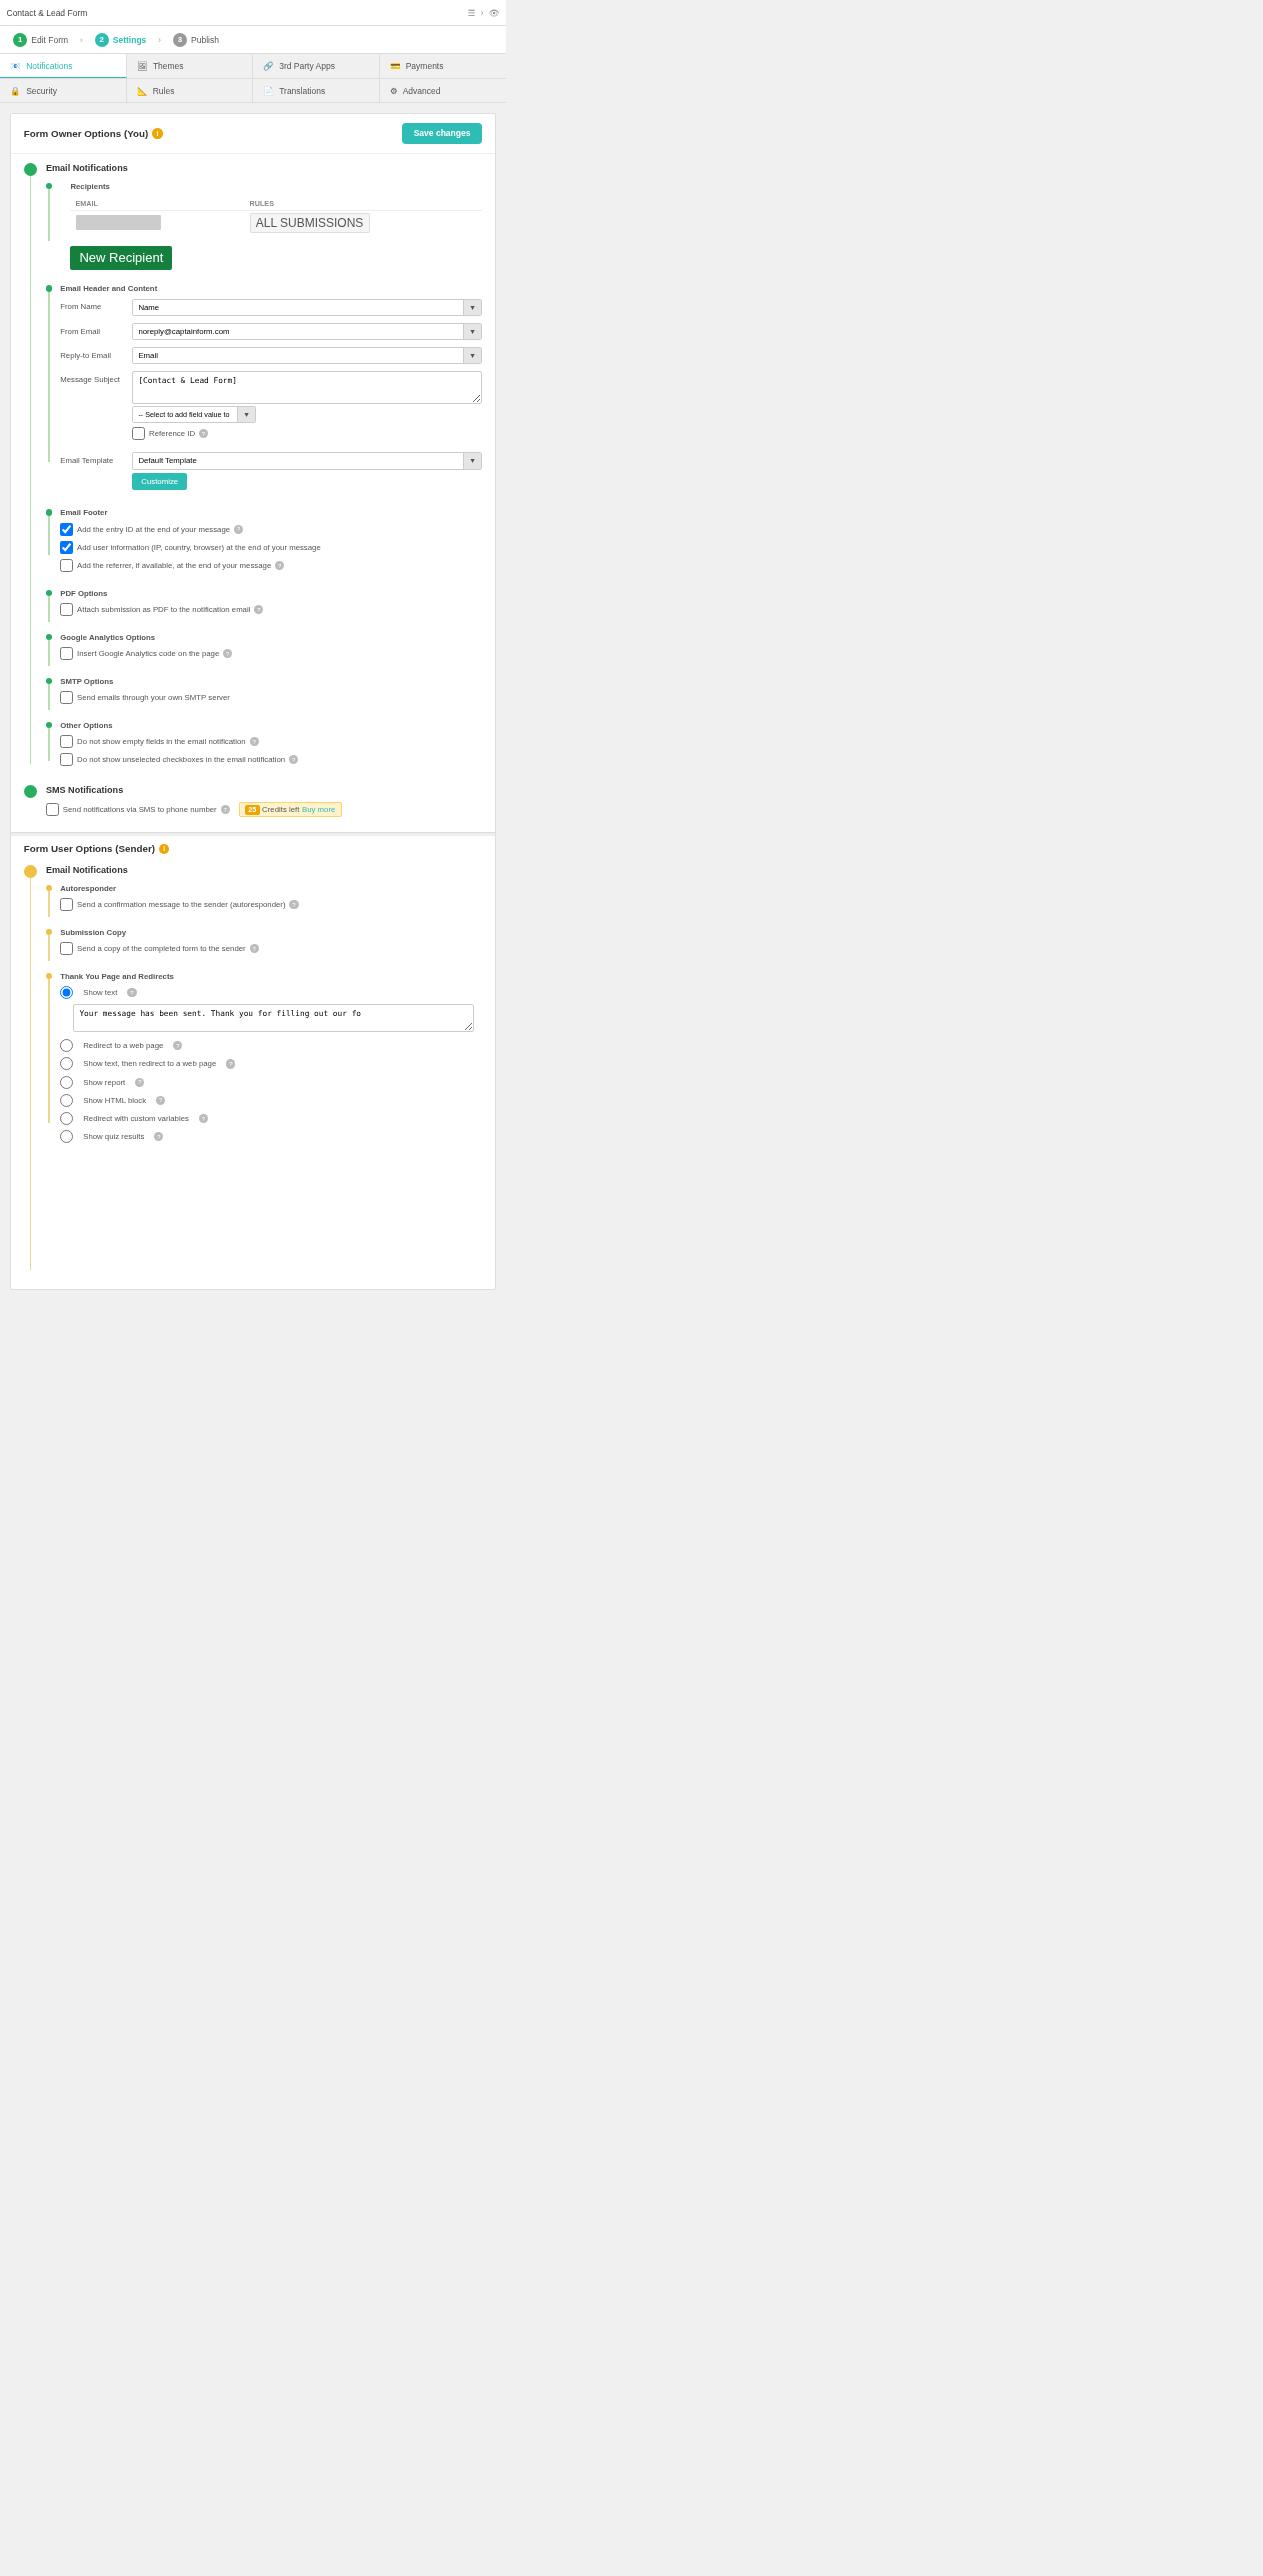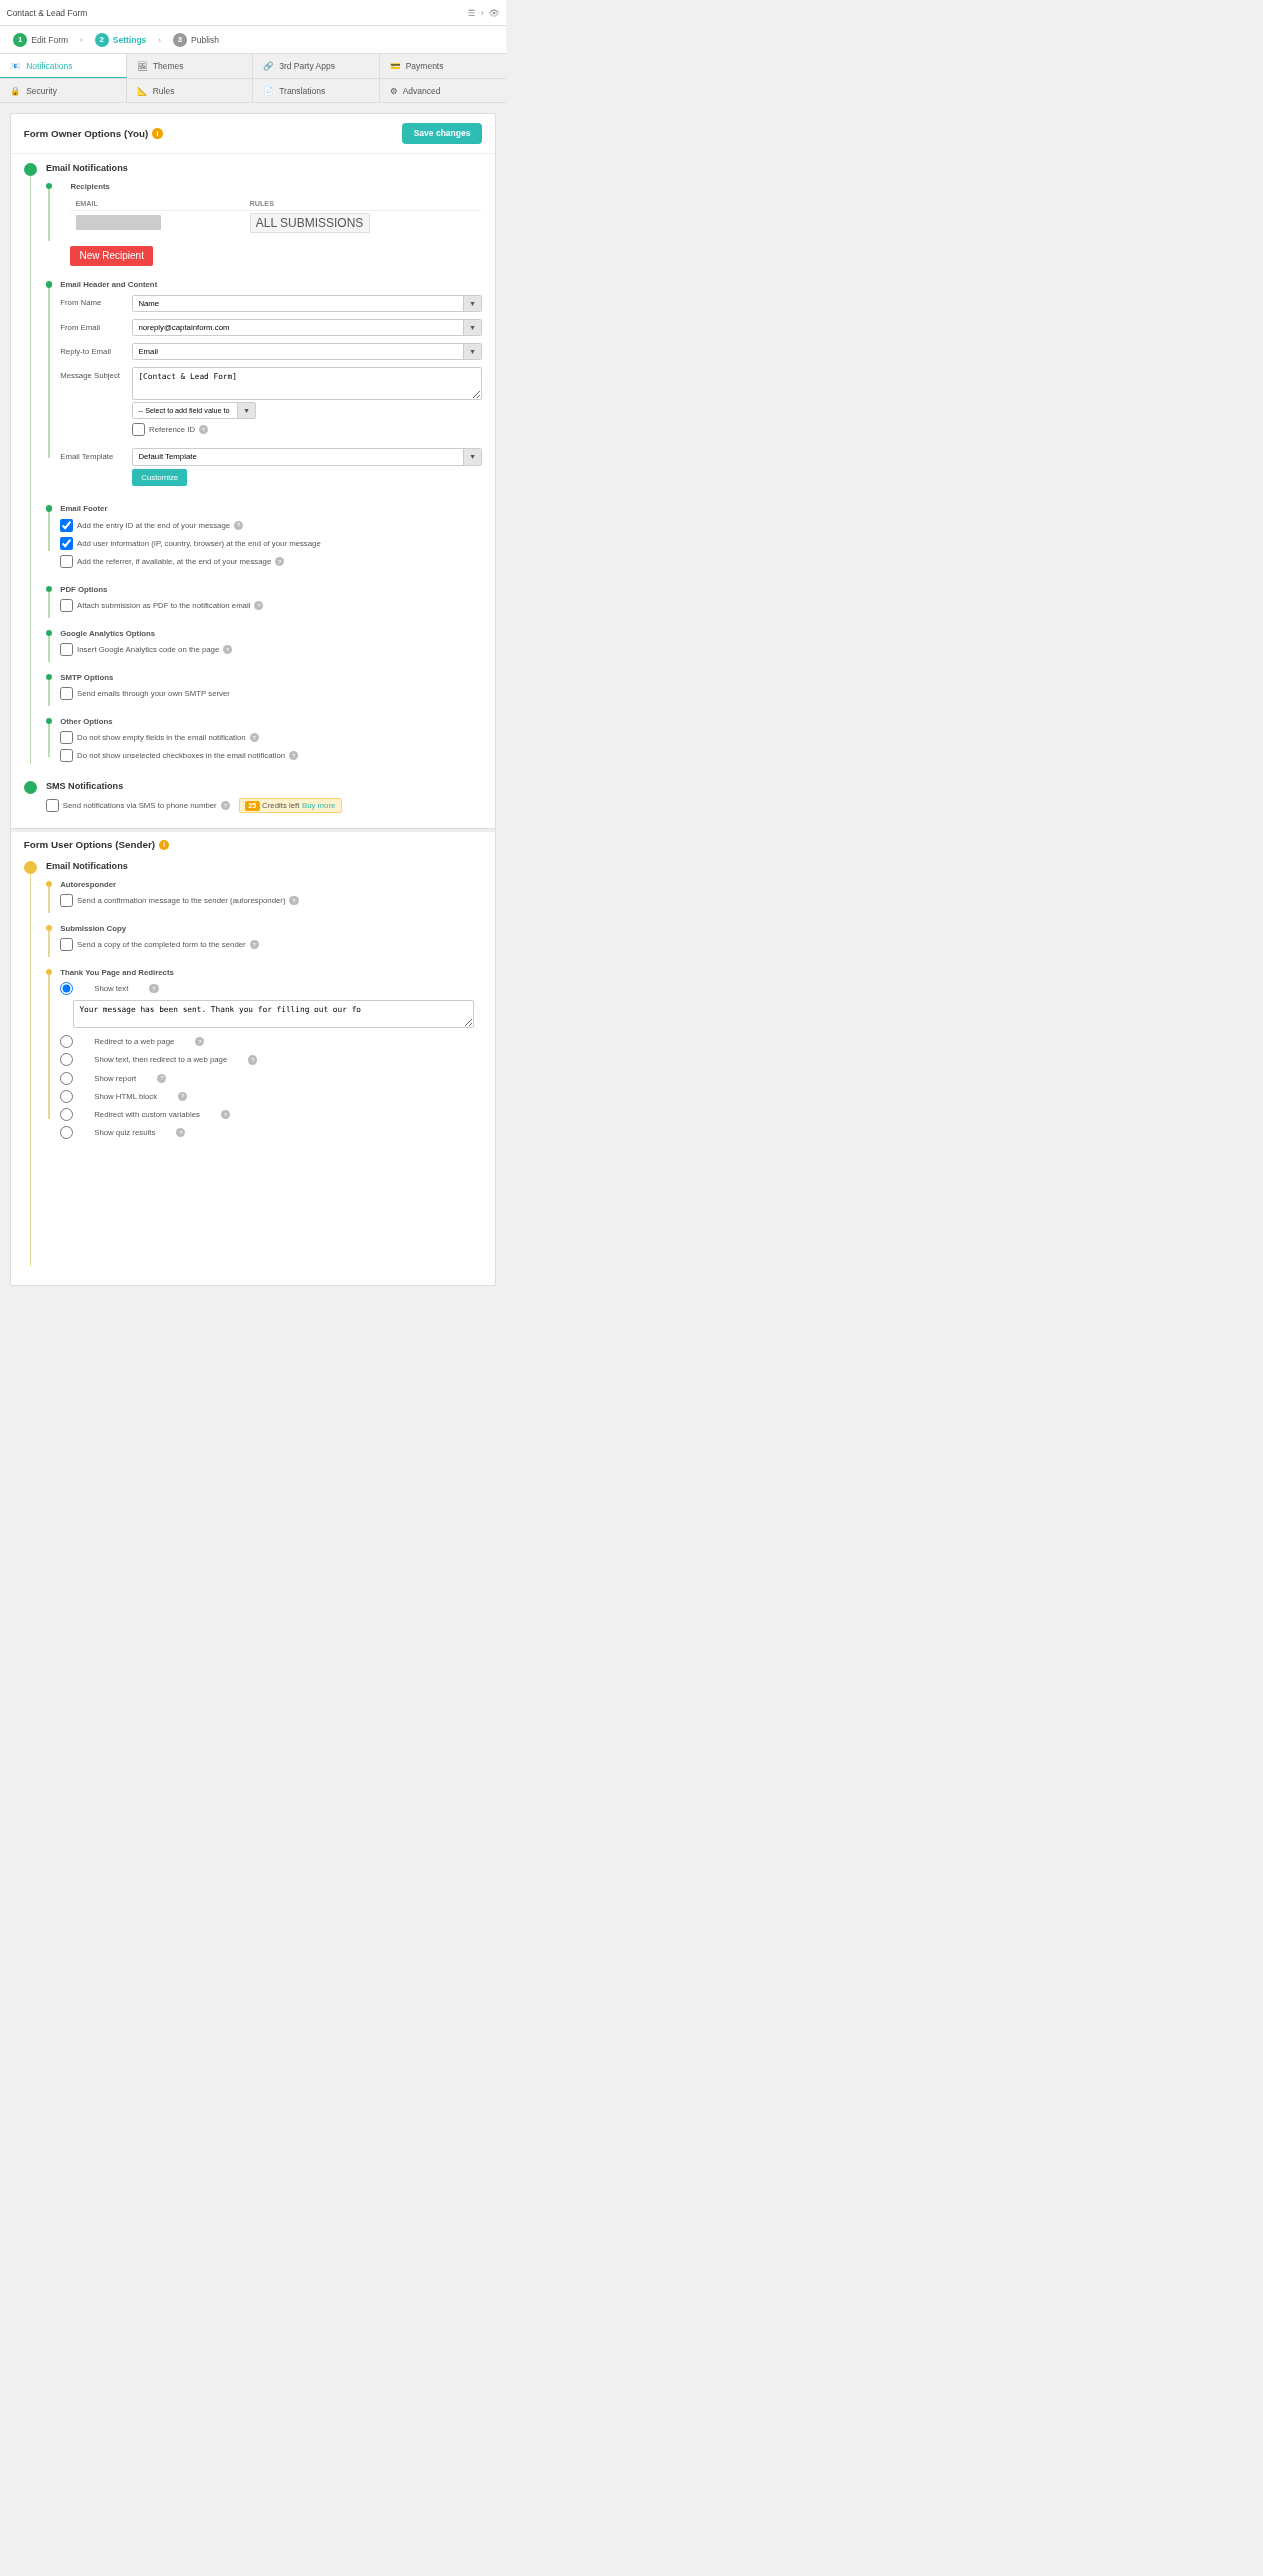"New Recipient" .new-recipient-btn { background: #ef4444 -> #15803d; font-size: 10px -> 13px }
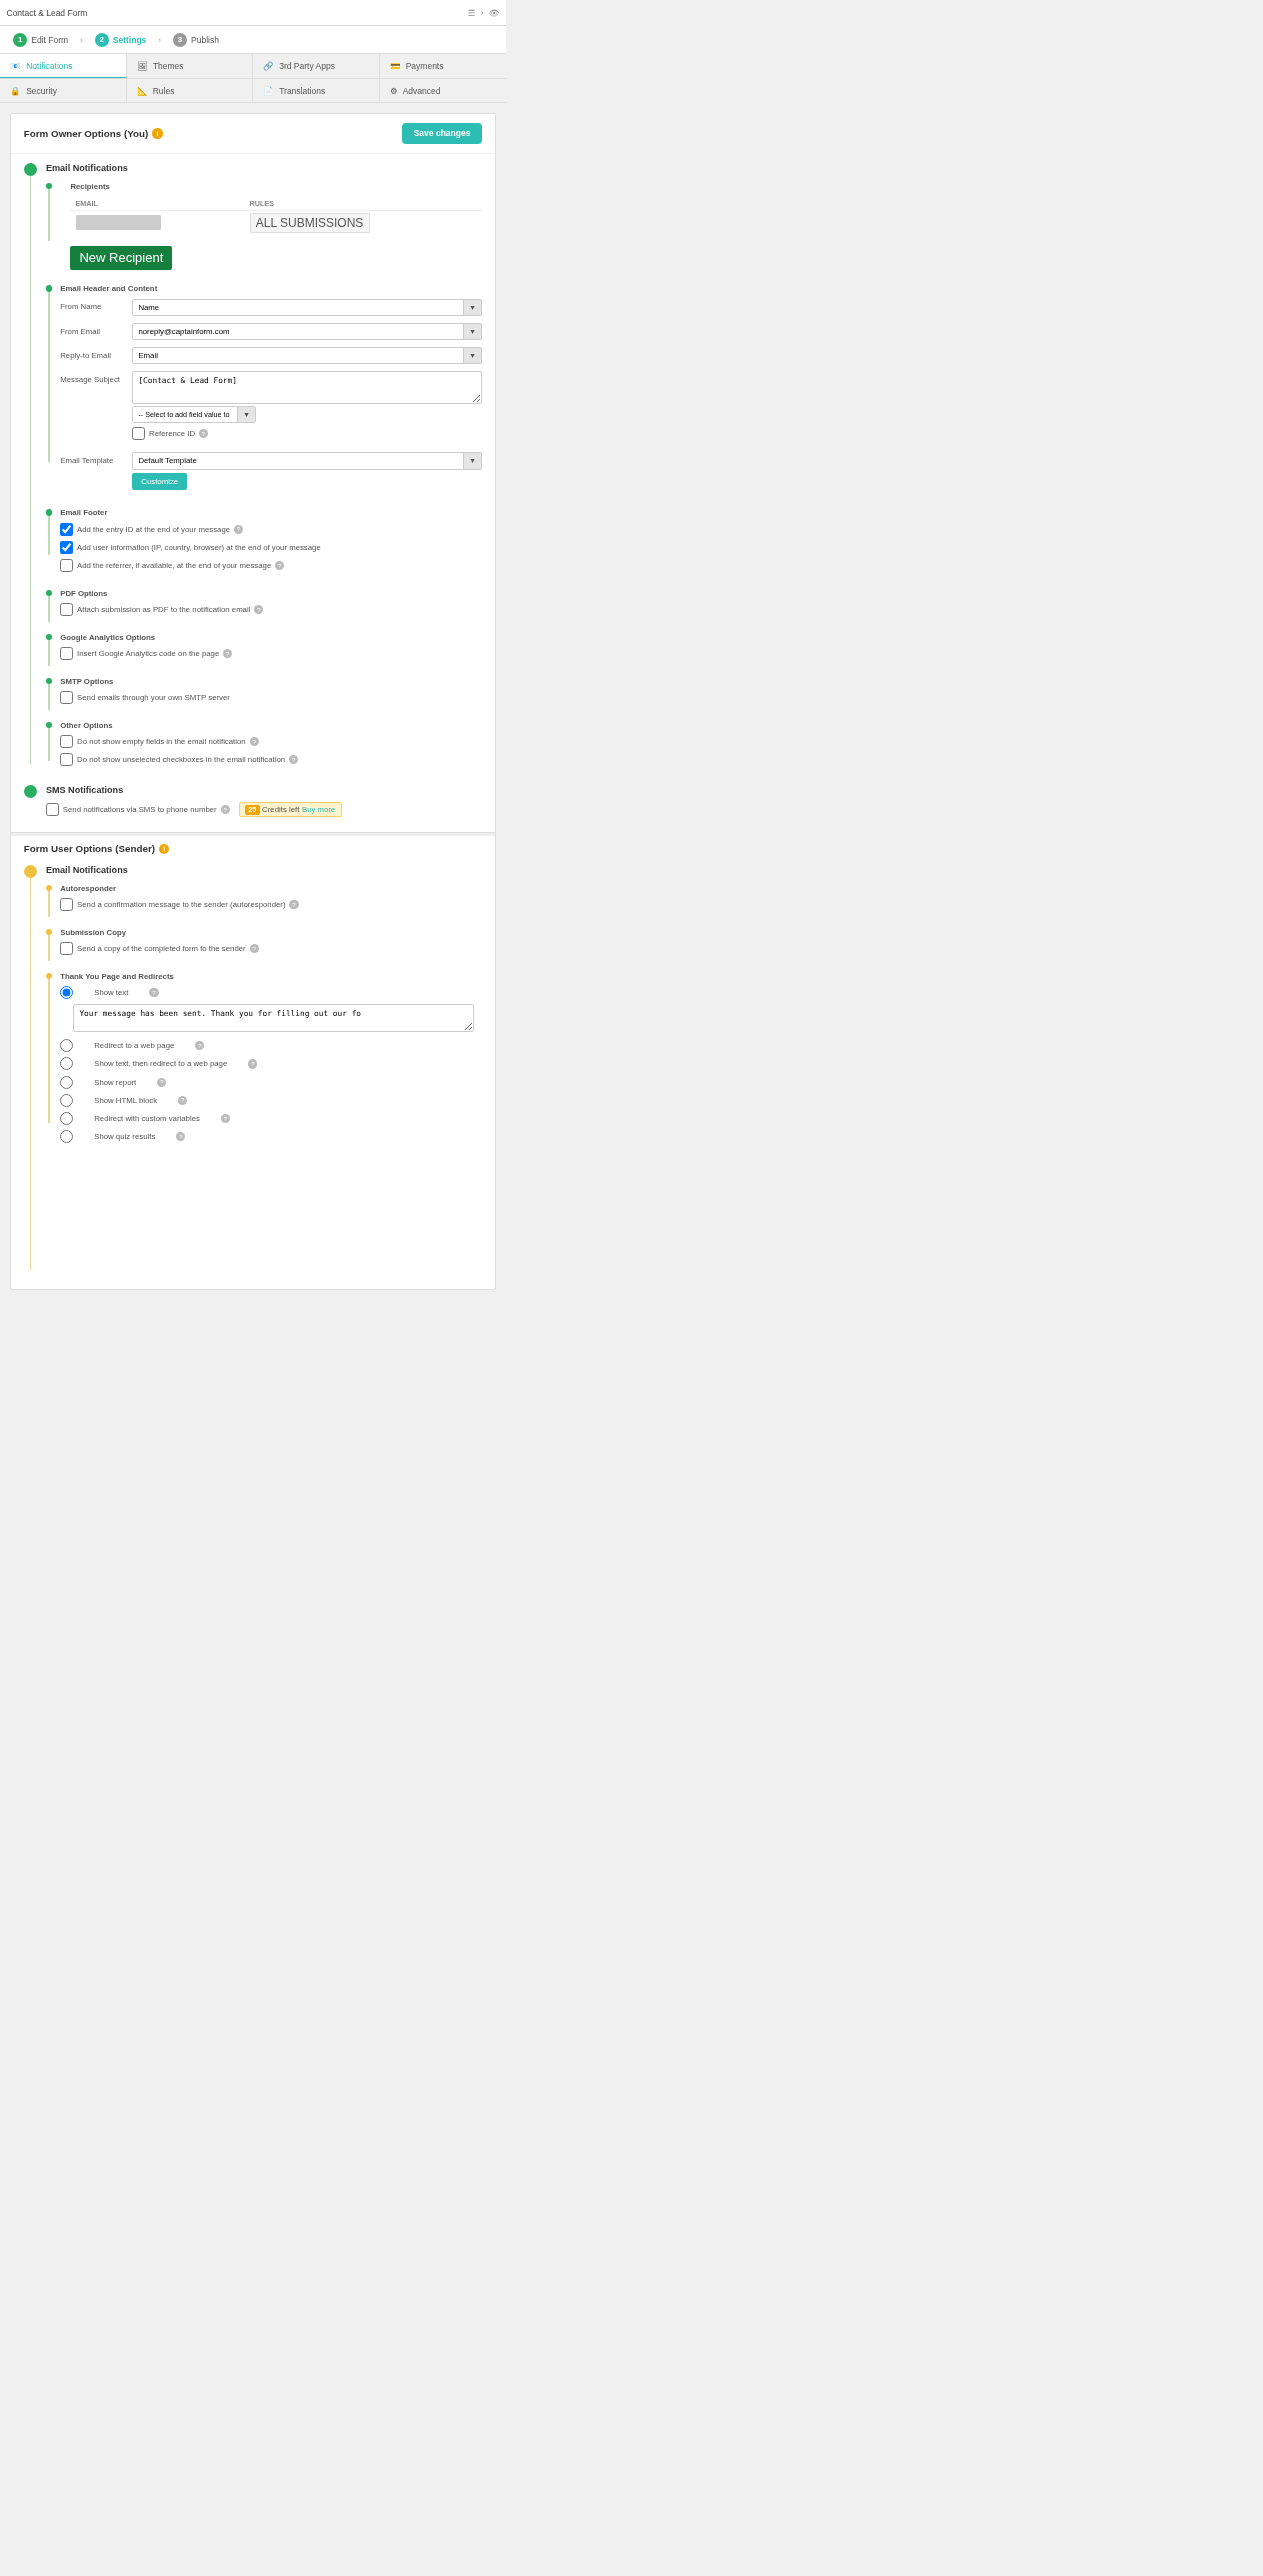"Show text" .radio-row { gap: 21px -> 10px }
